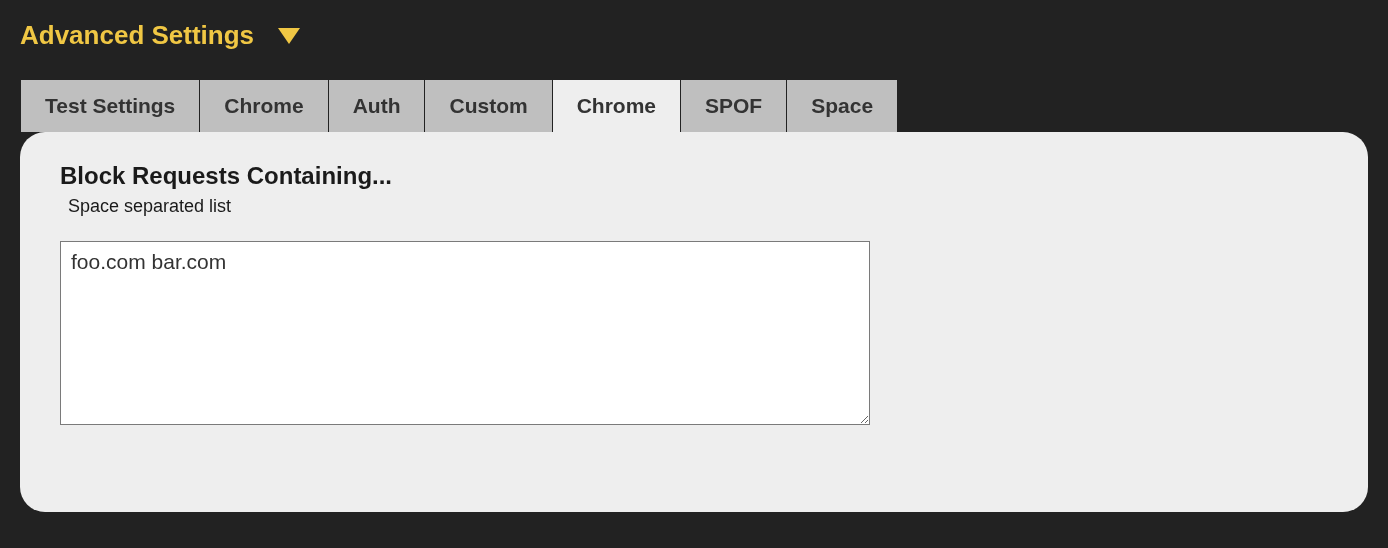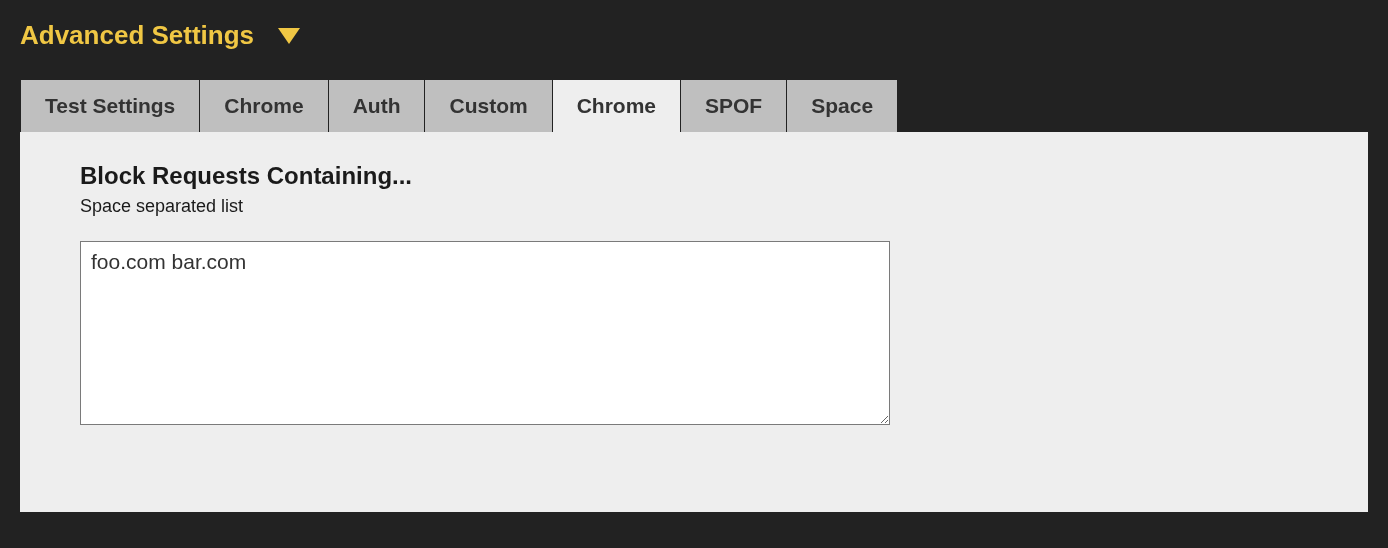"Block Requests Containing..." .panel { border-radius: none -> 25px; padding: 30px 40px 40px 60px -> 30px 40px 40px 40px }
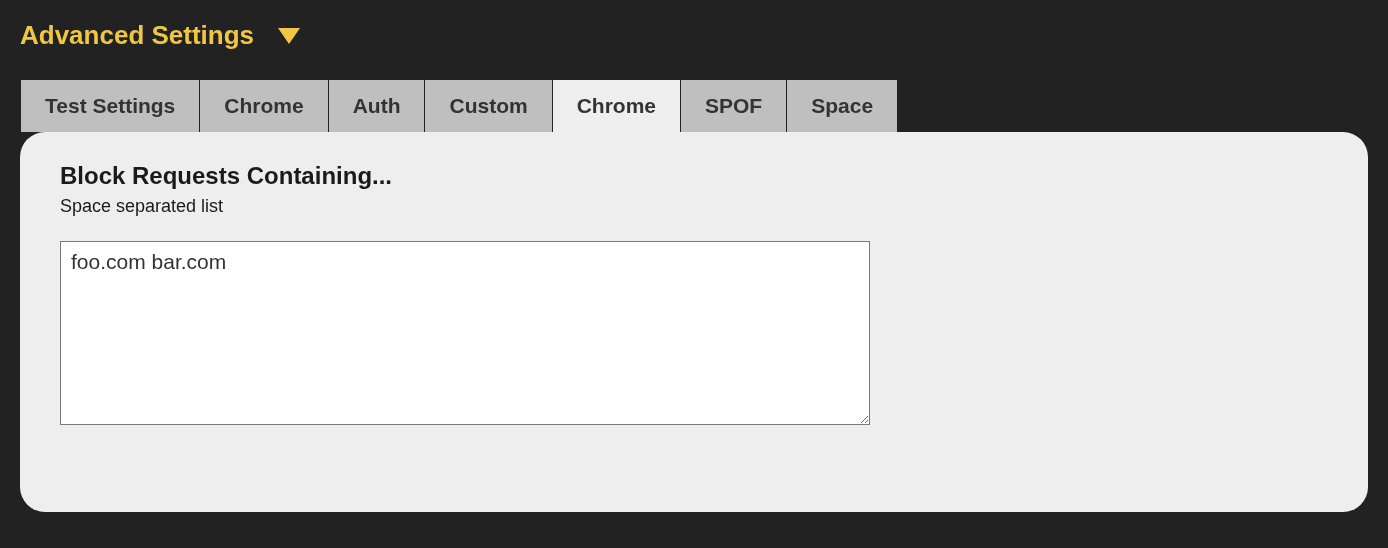"Space separated list" .panel-sub { margin-left: none -> 8px }
